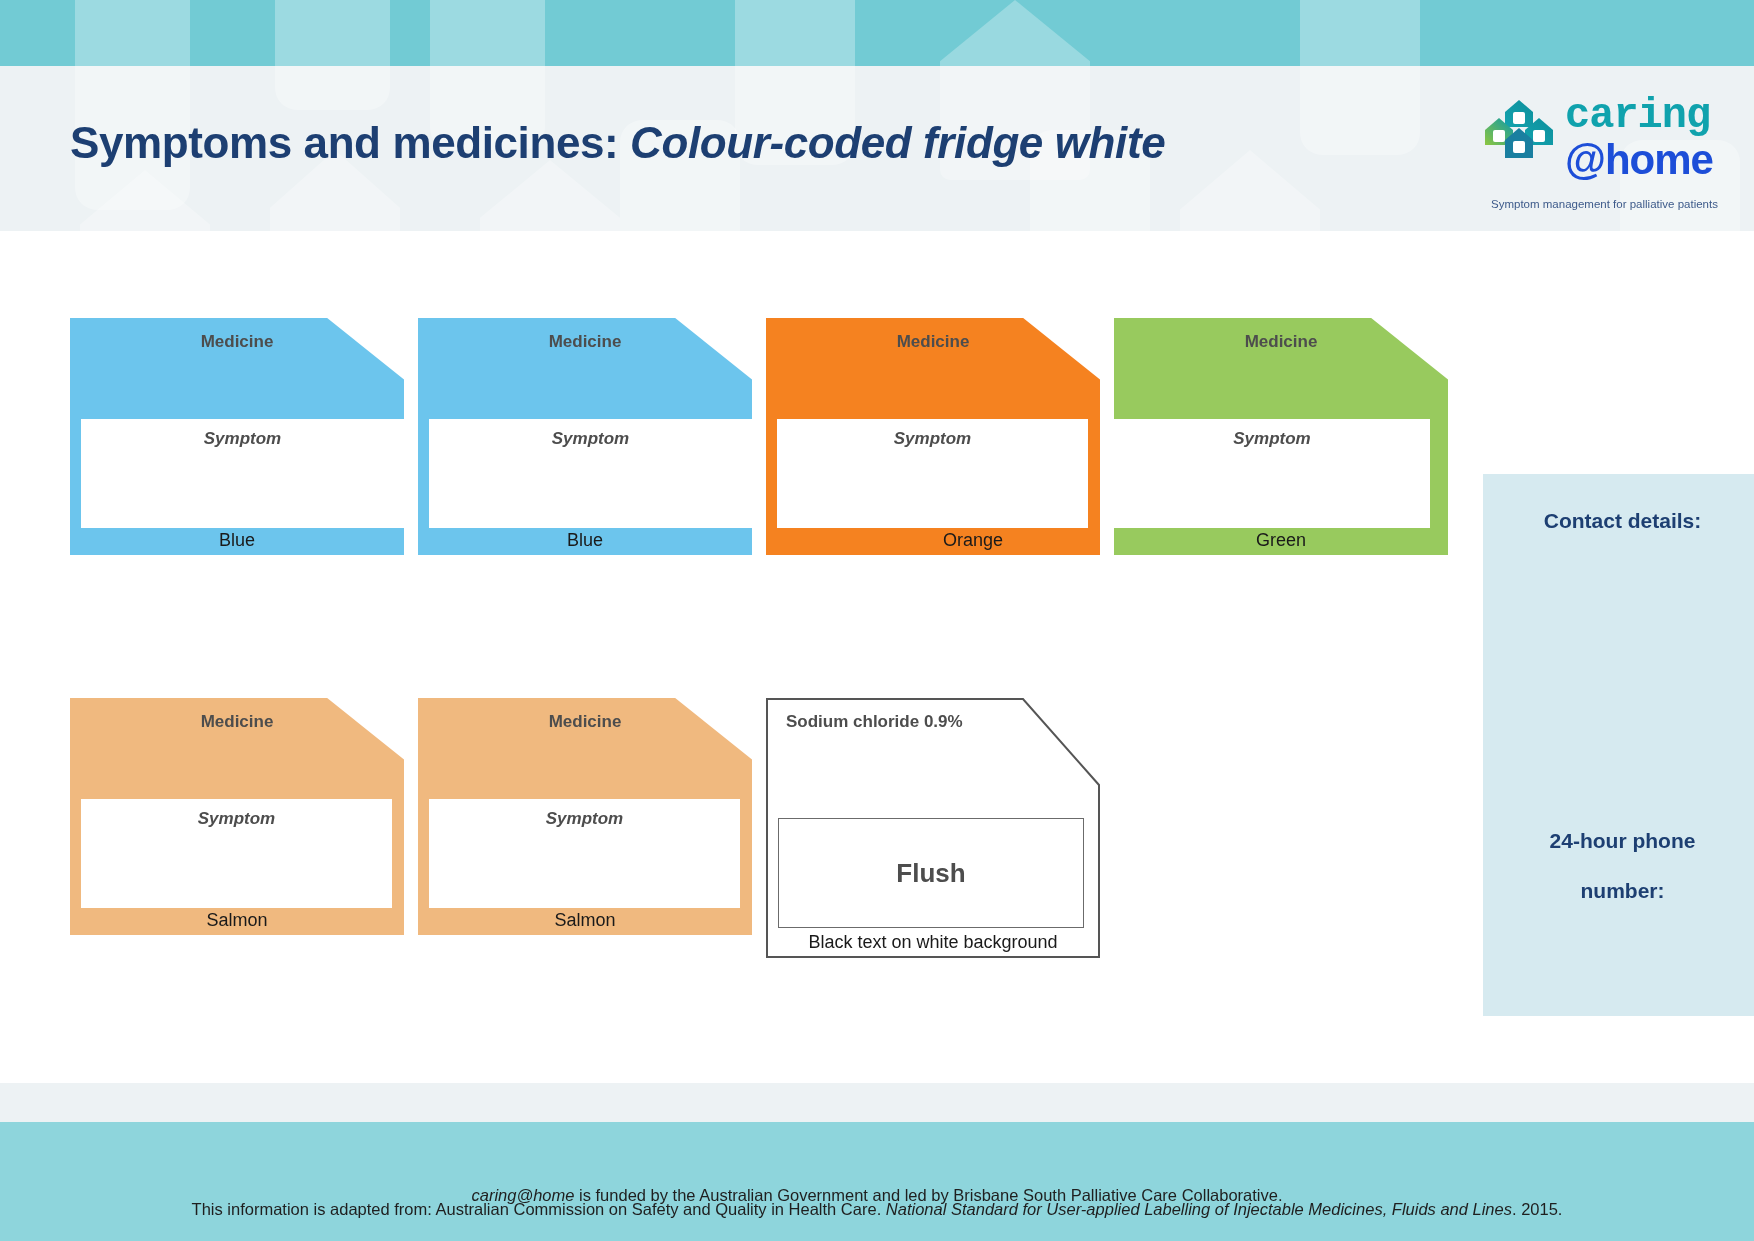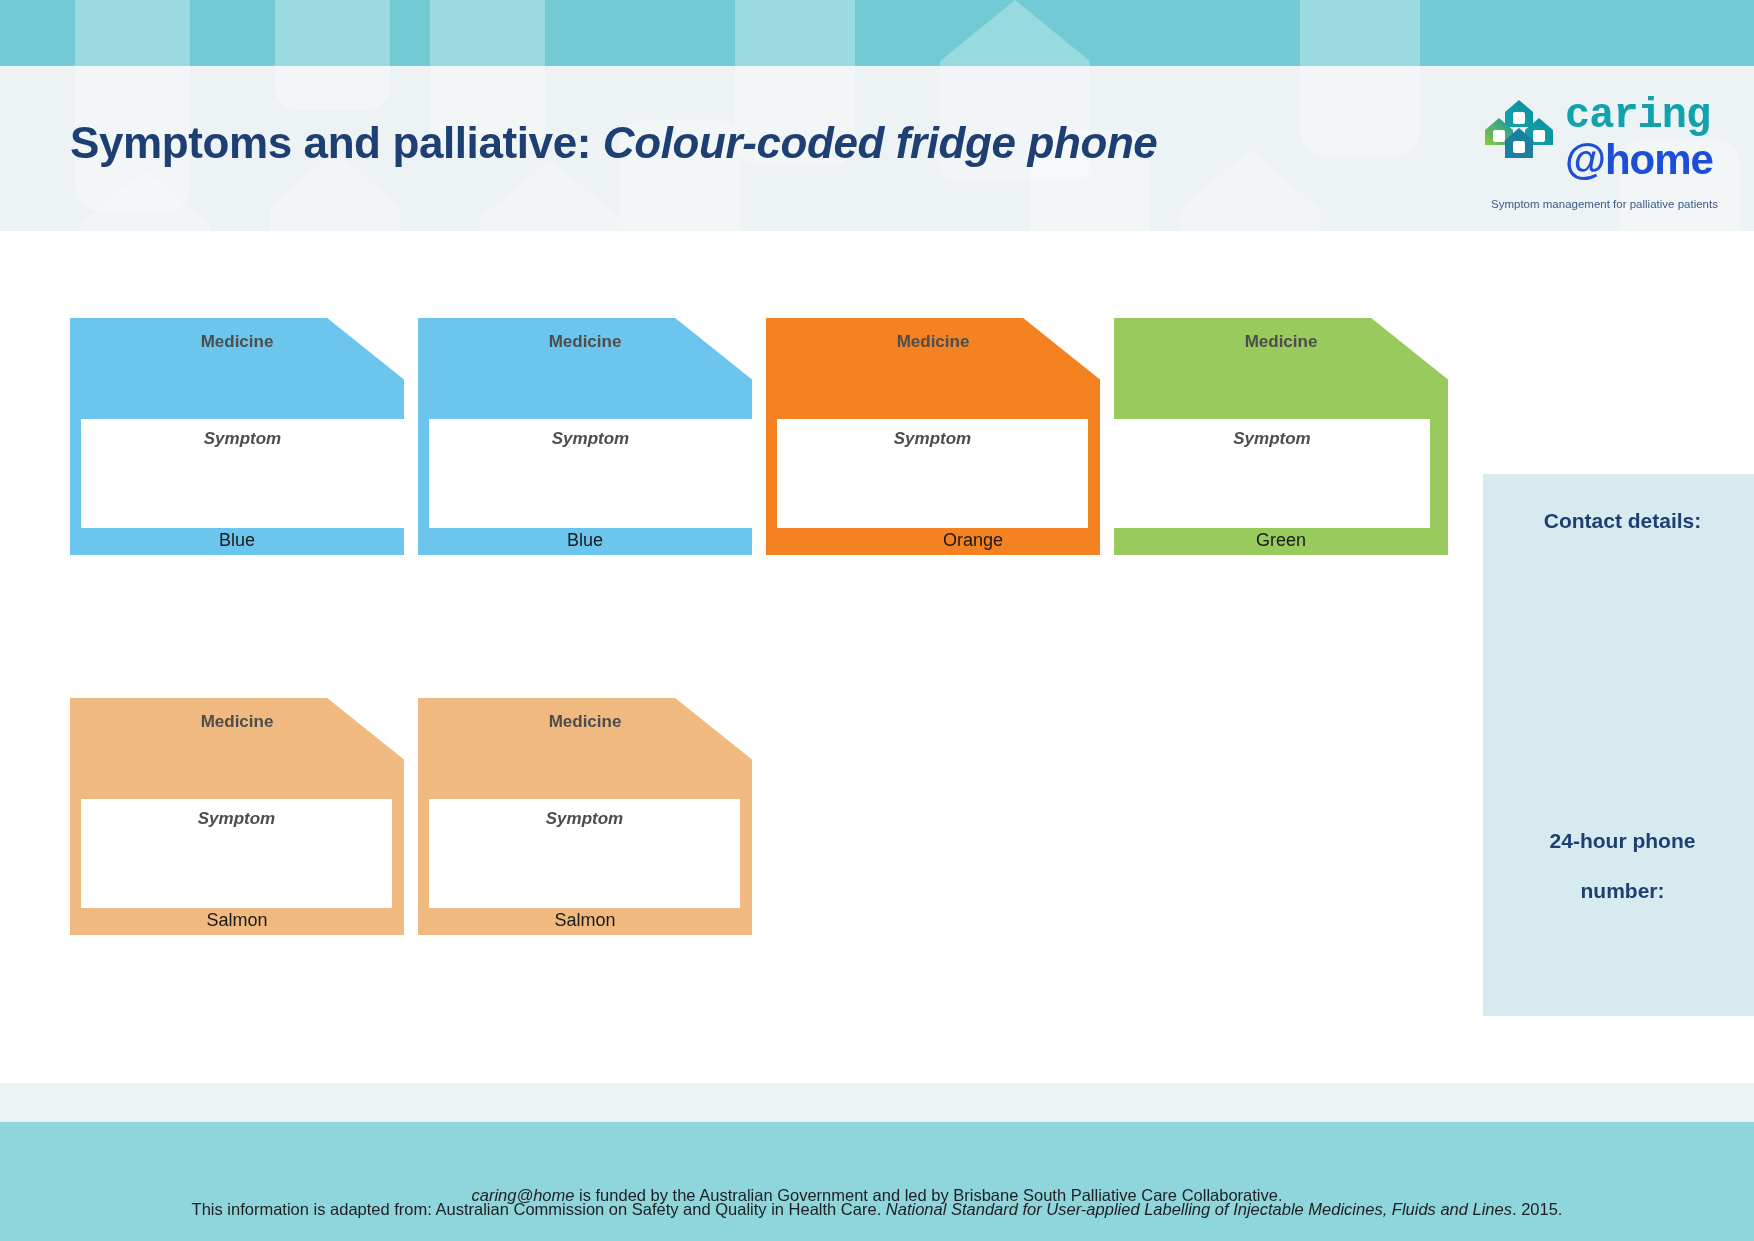"Symptoms and palliative:" span { text: palliative -> medicines }
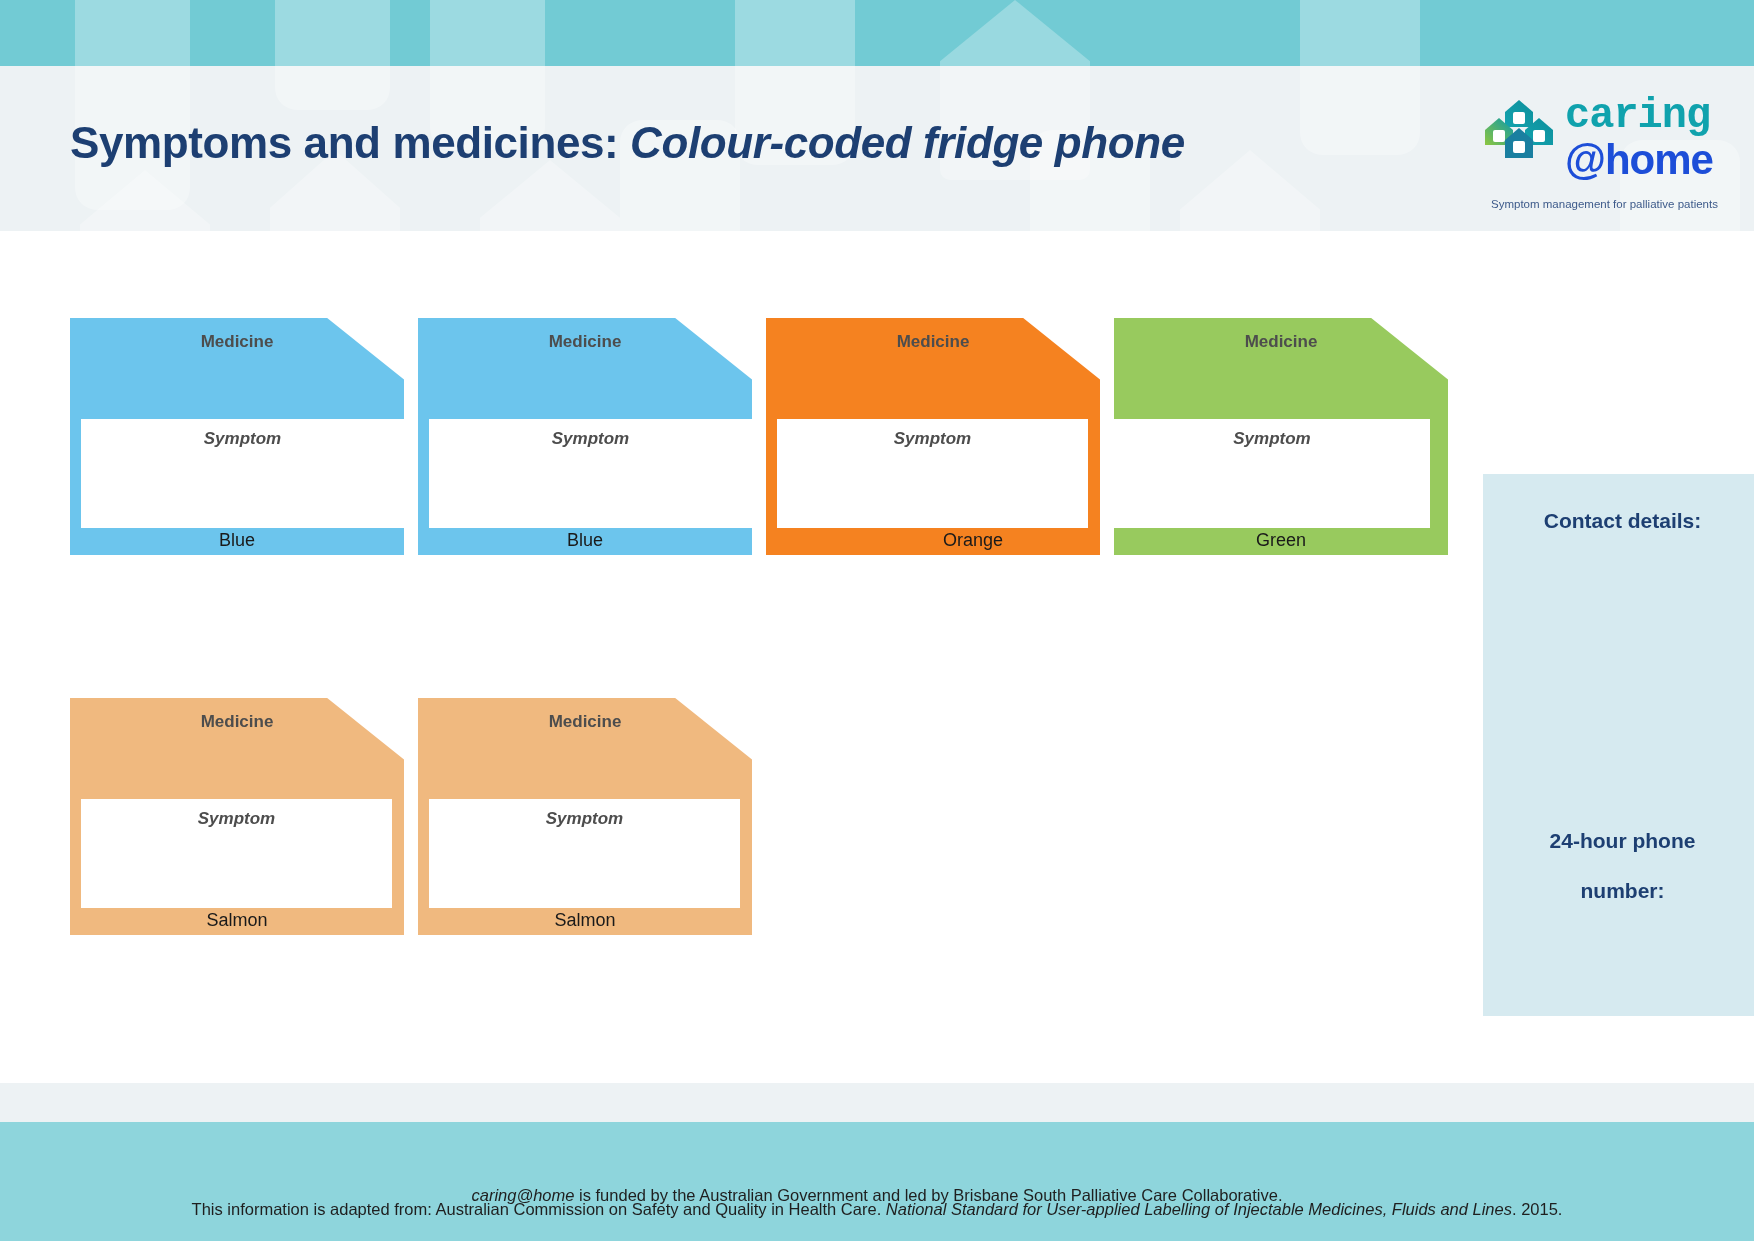"Colour-coded fridge phone" span.em { text: phone -> white }
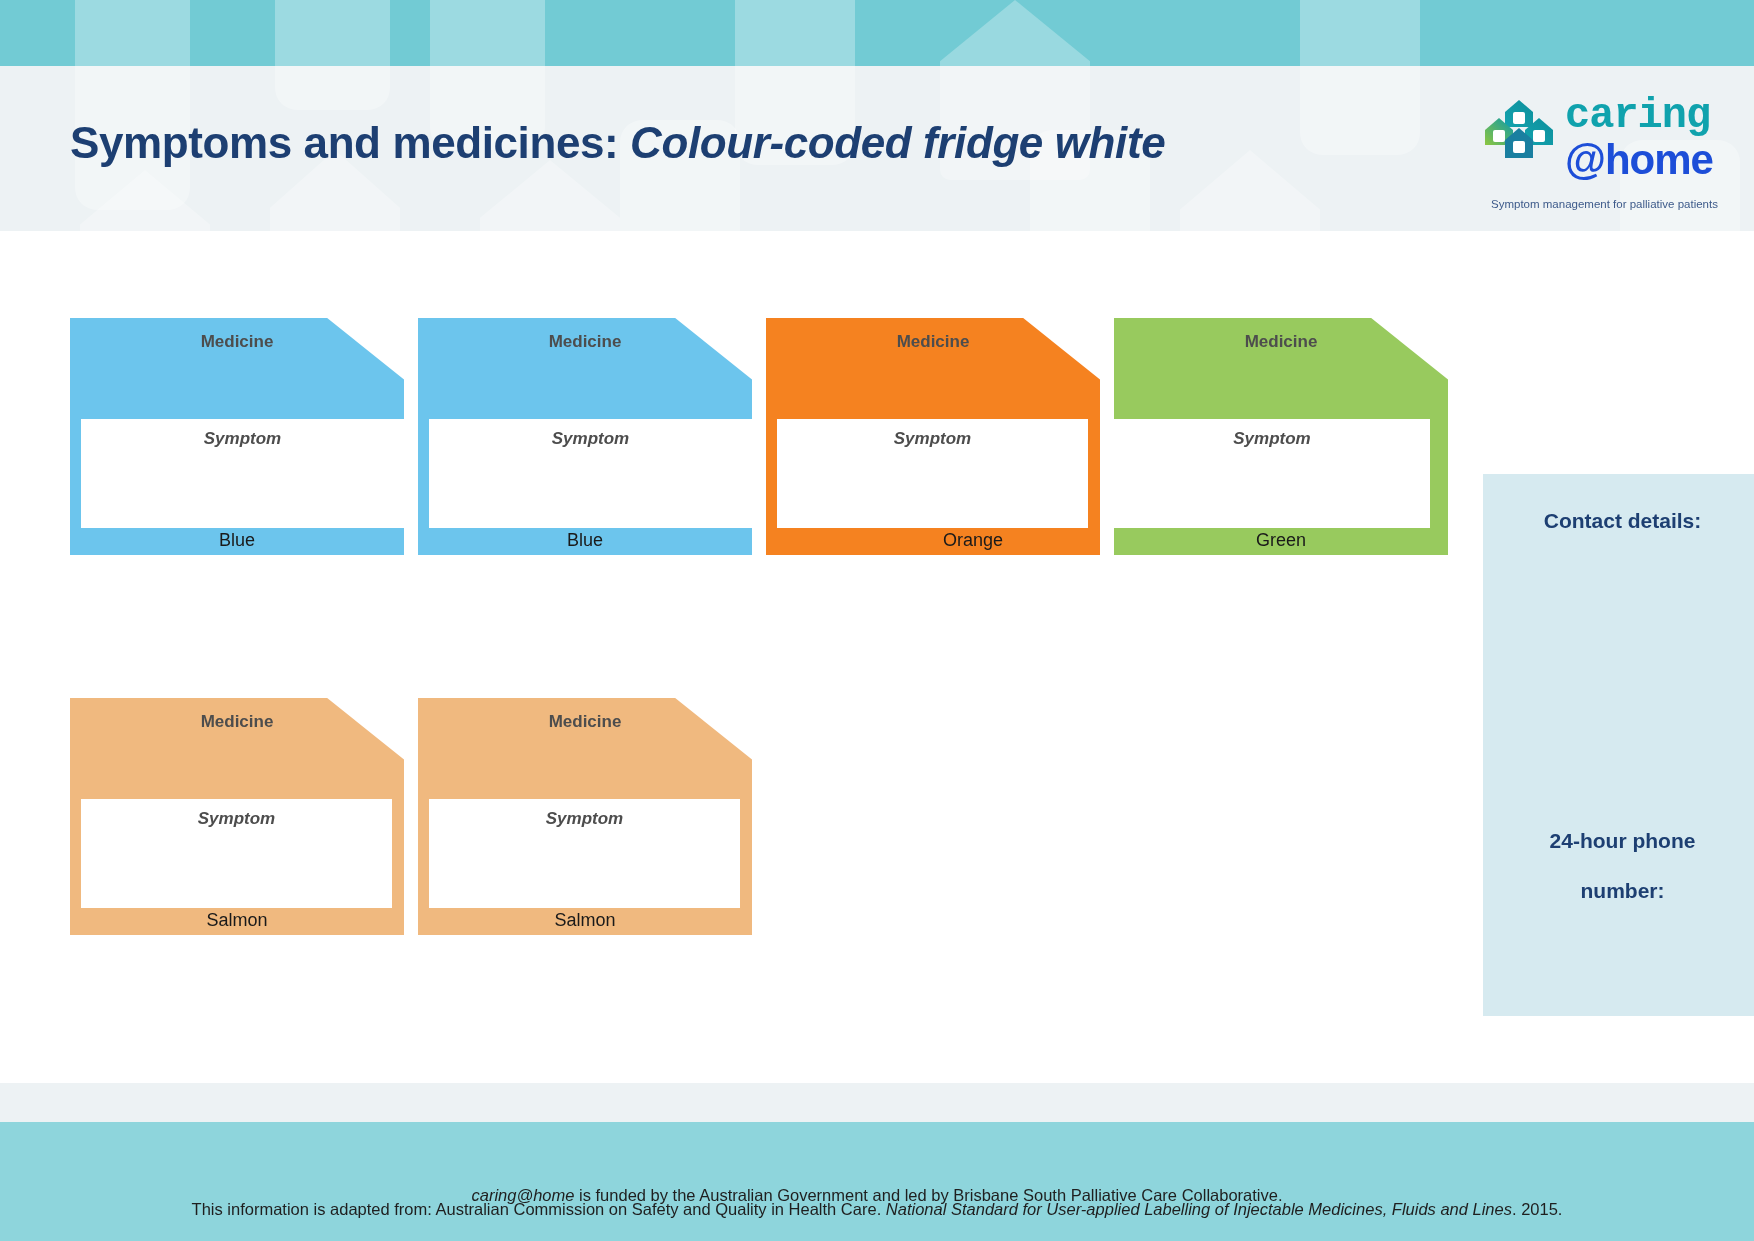"Sodium chloride 0.9%" div { html: none -> <div> <svg> <polygon></polygon> </svg> <div>Sodium chloride 0.9%</div> <div> <span>Flush</span> </div> <div>Black text on white background</div> </div> }
